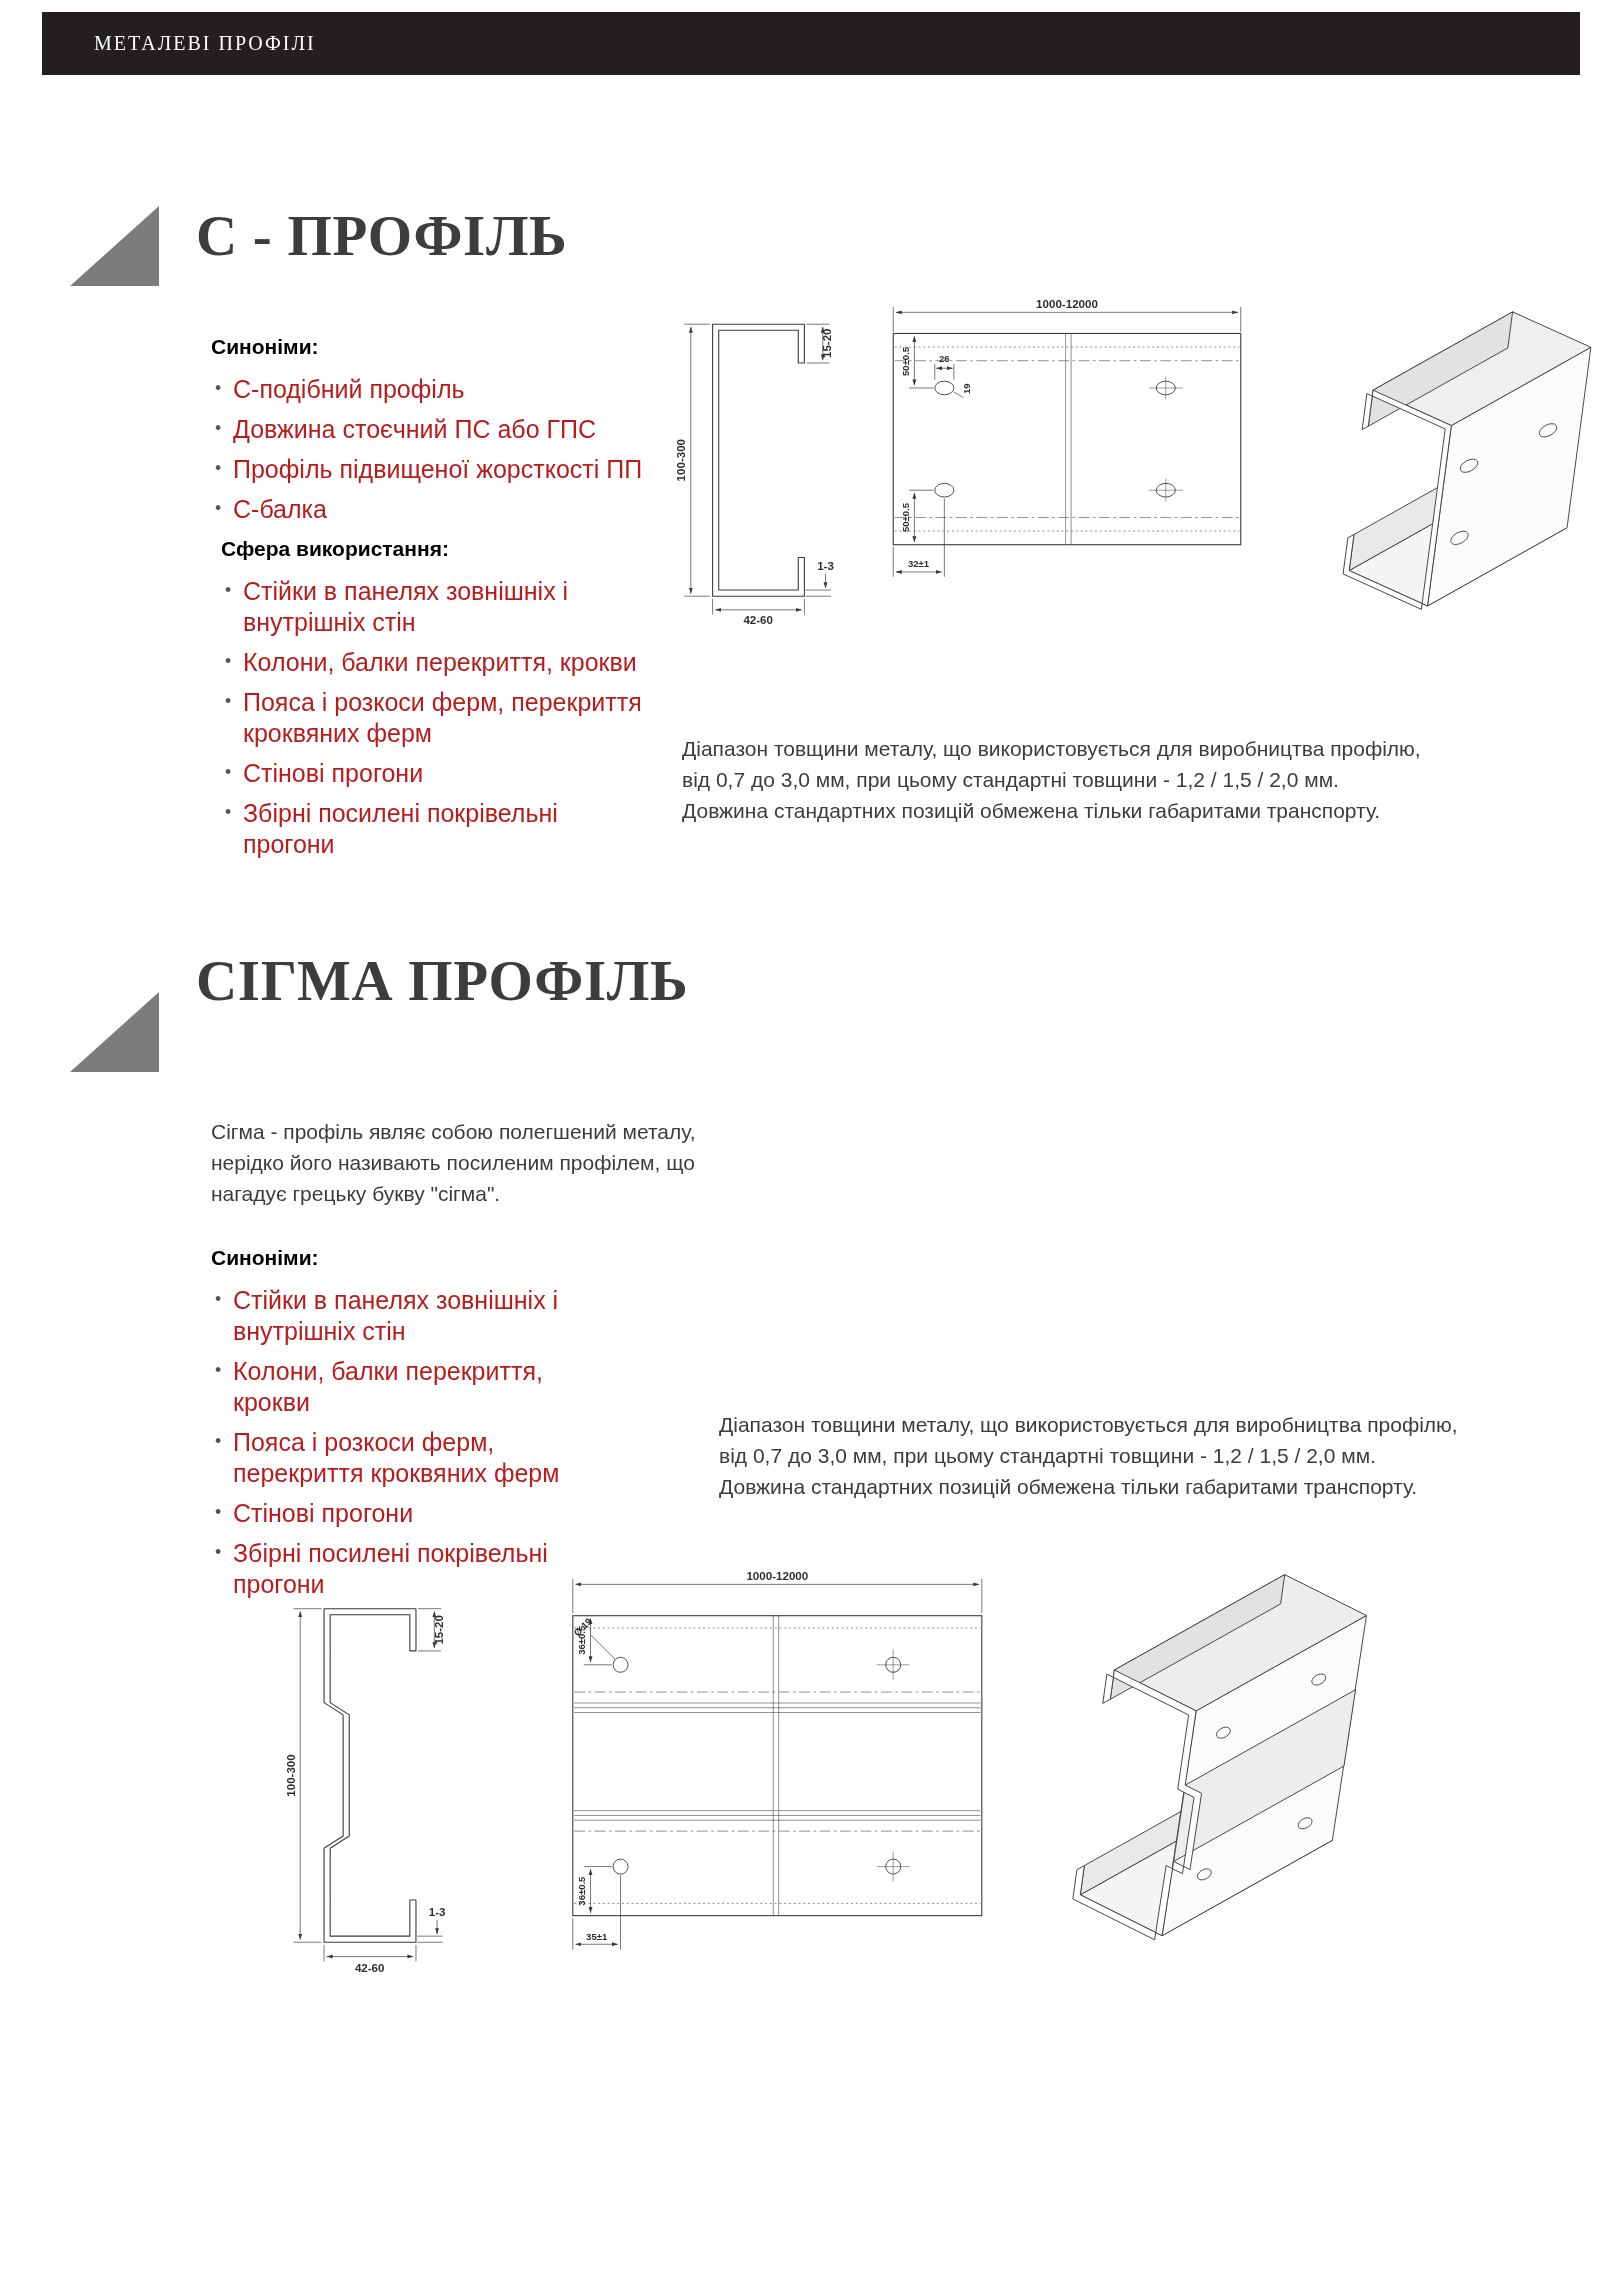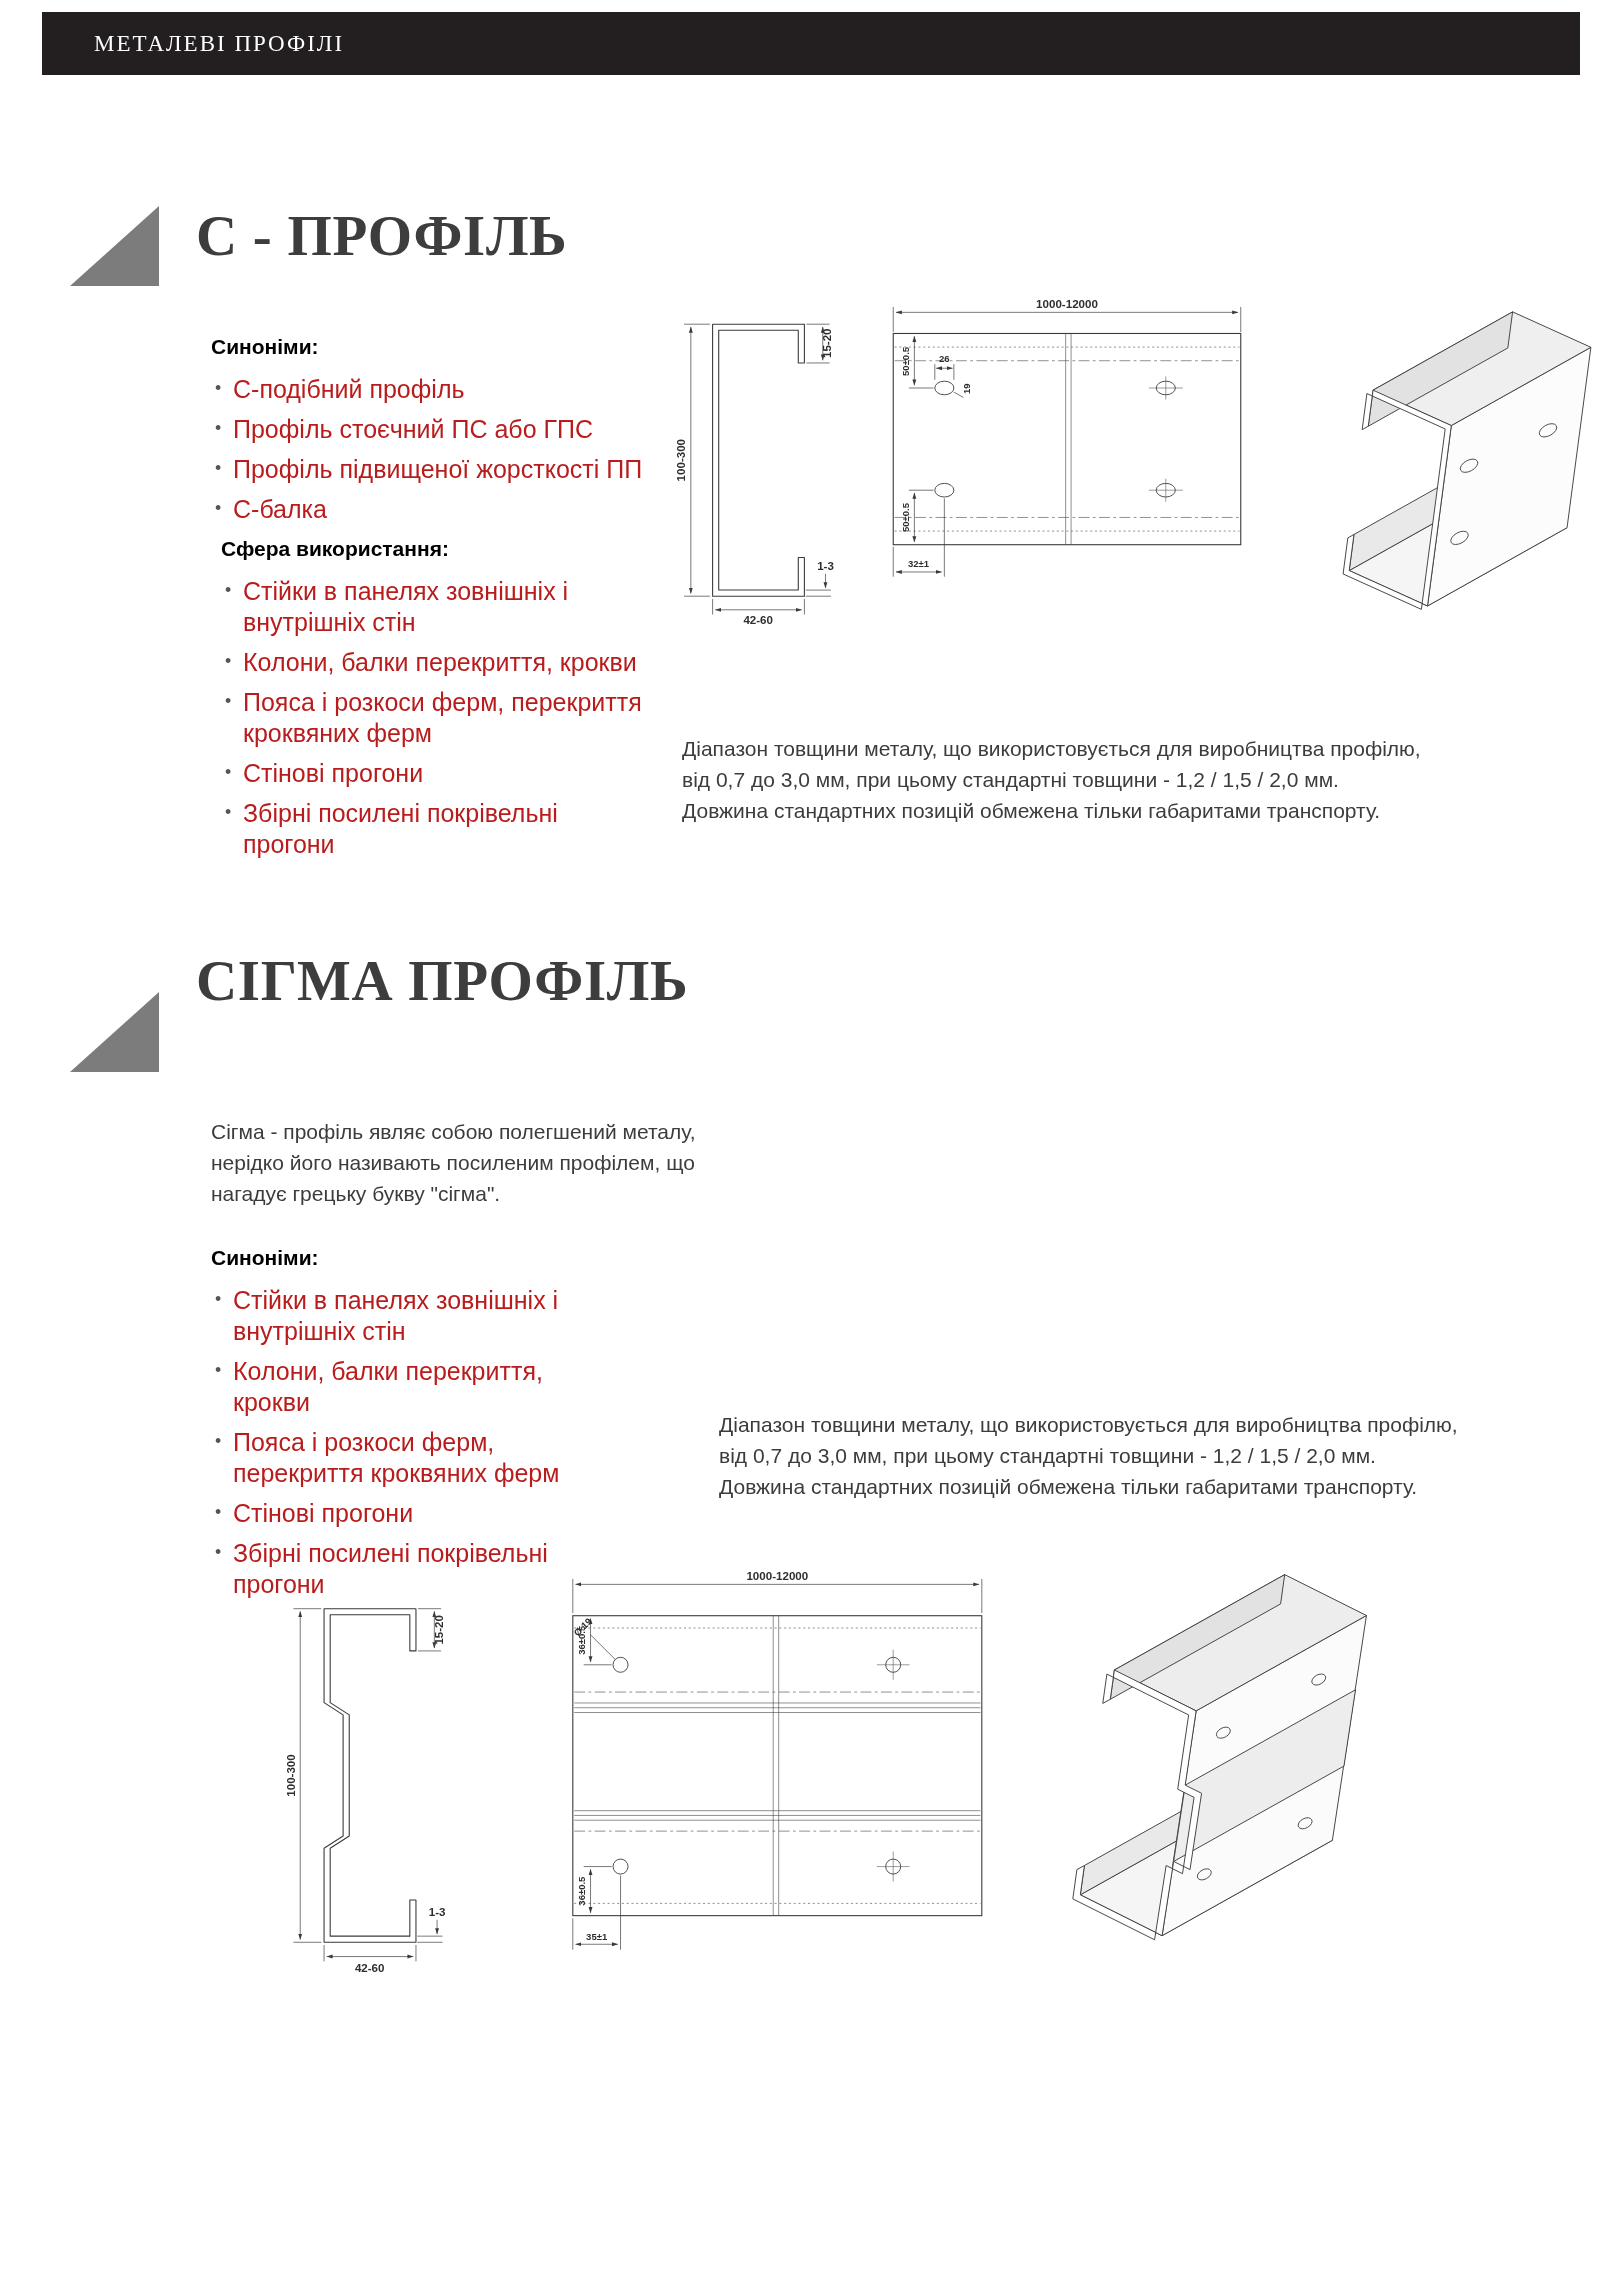"МЕТАЛЕВІ ПРОФІЛІ" .header-title { font-size: 23px -> 20px }
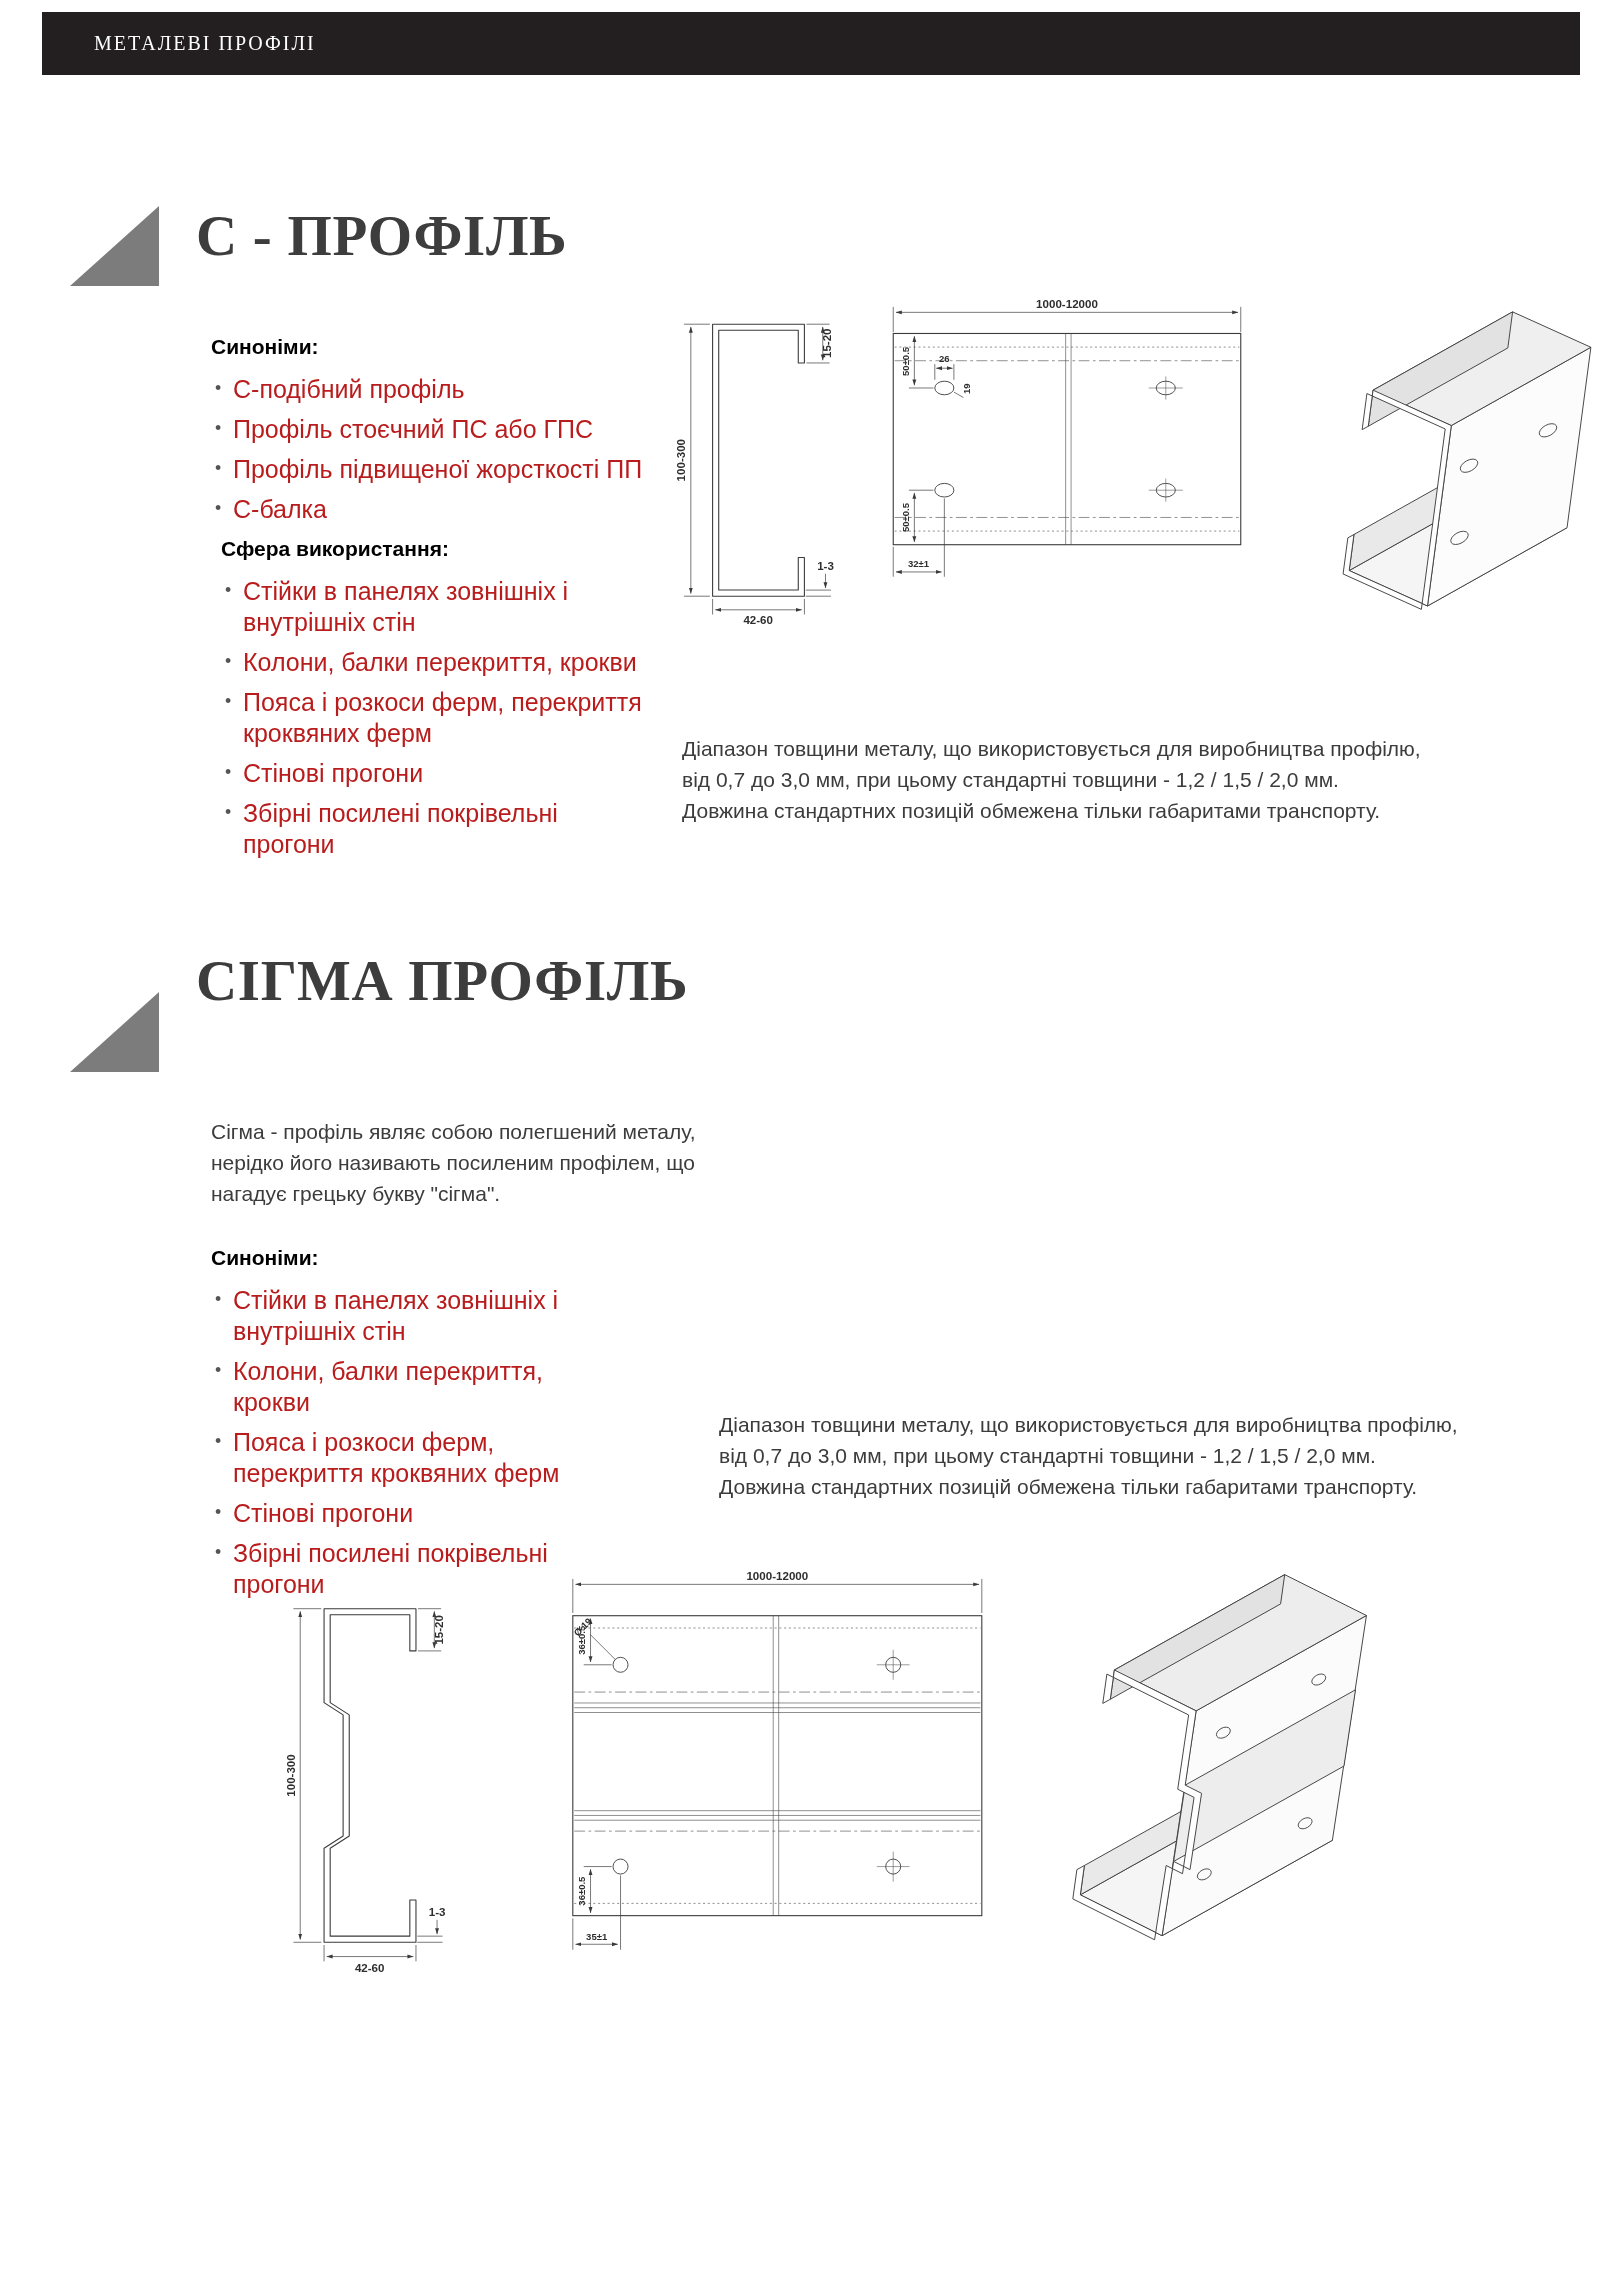"Профіль стоєчний ПС або ГПС" li { text: Профіль -> Довжина }
